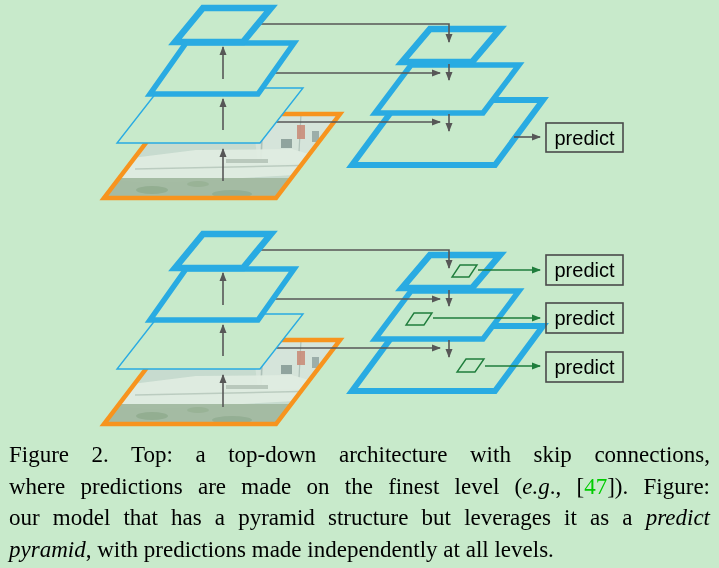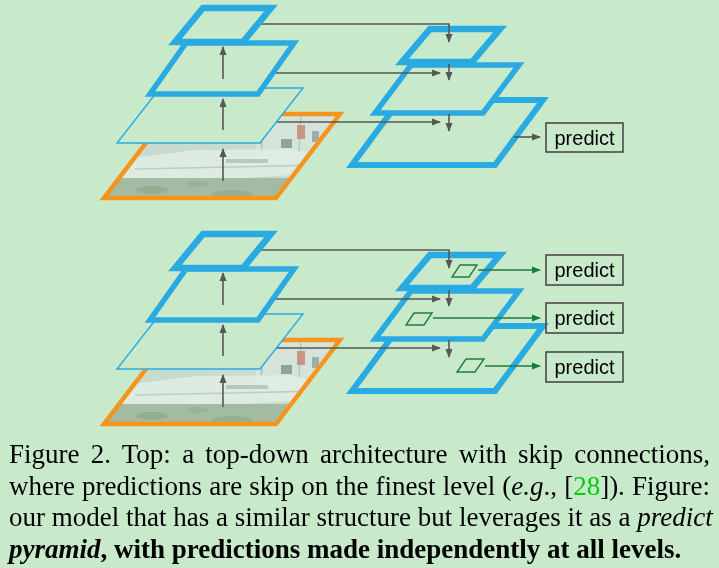"Figure 2. Top: a top-down" .caption { font-size: 27px -> 23px }
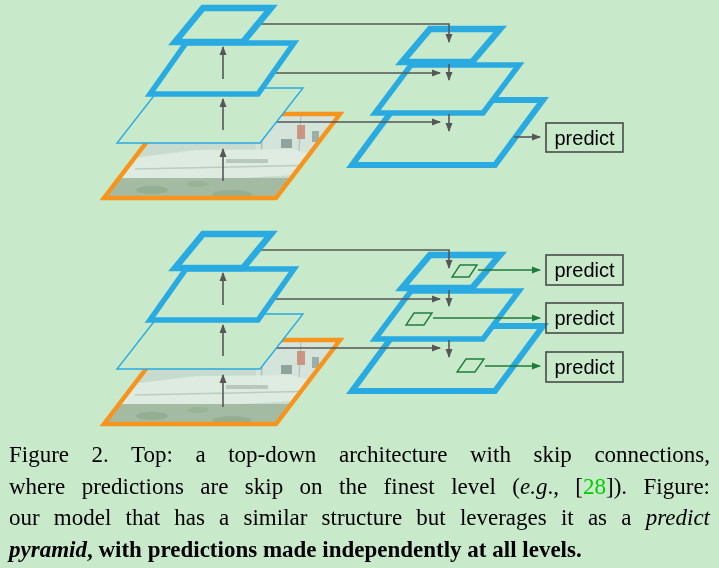"where predictions are skip on" span { text: skip -> made }
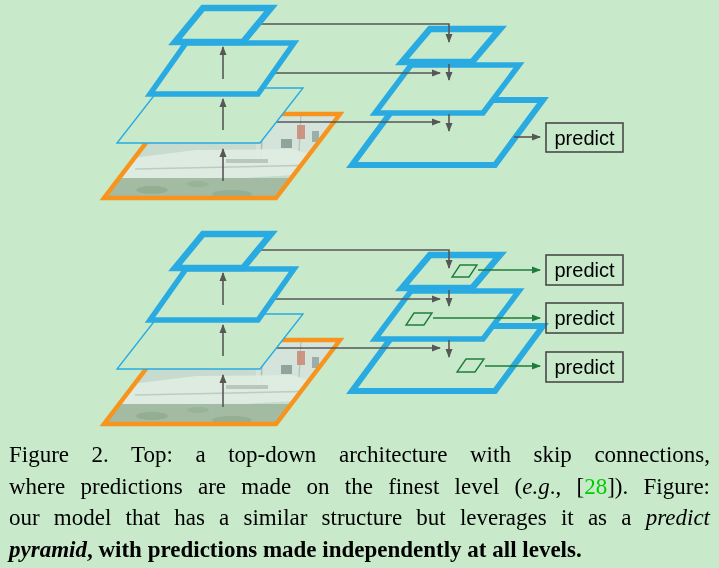"28" span.cite { text: 28 -> 47 }
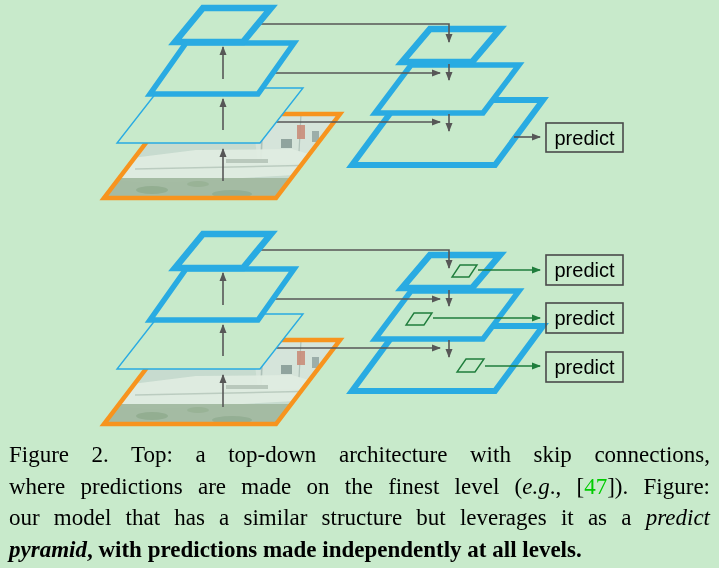"our model that has a" span { text: similar -> pyramid }
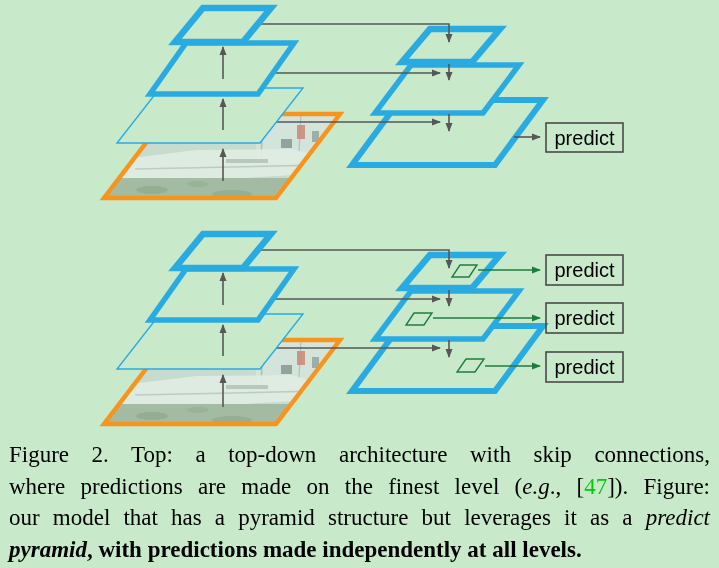"pyramid, with predictions made" .cap-line.last { font-weight: bold -> none }
